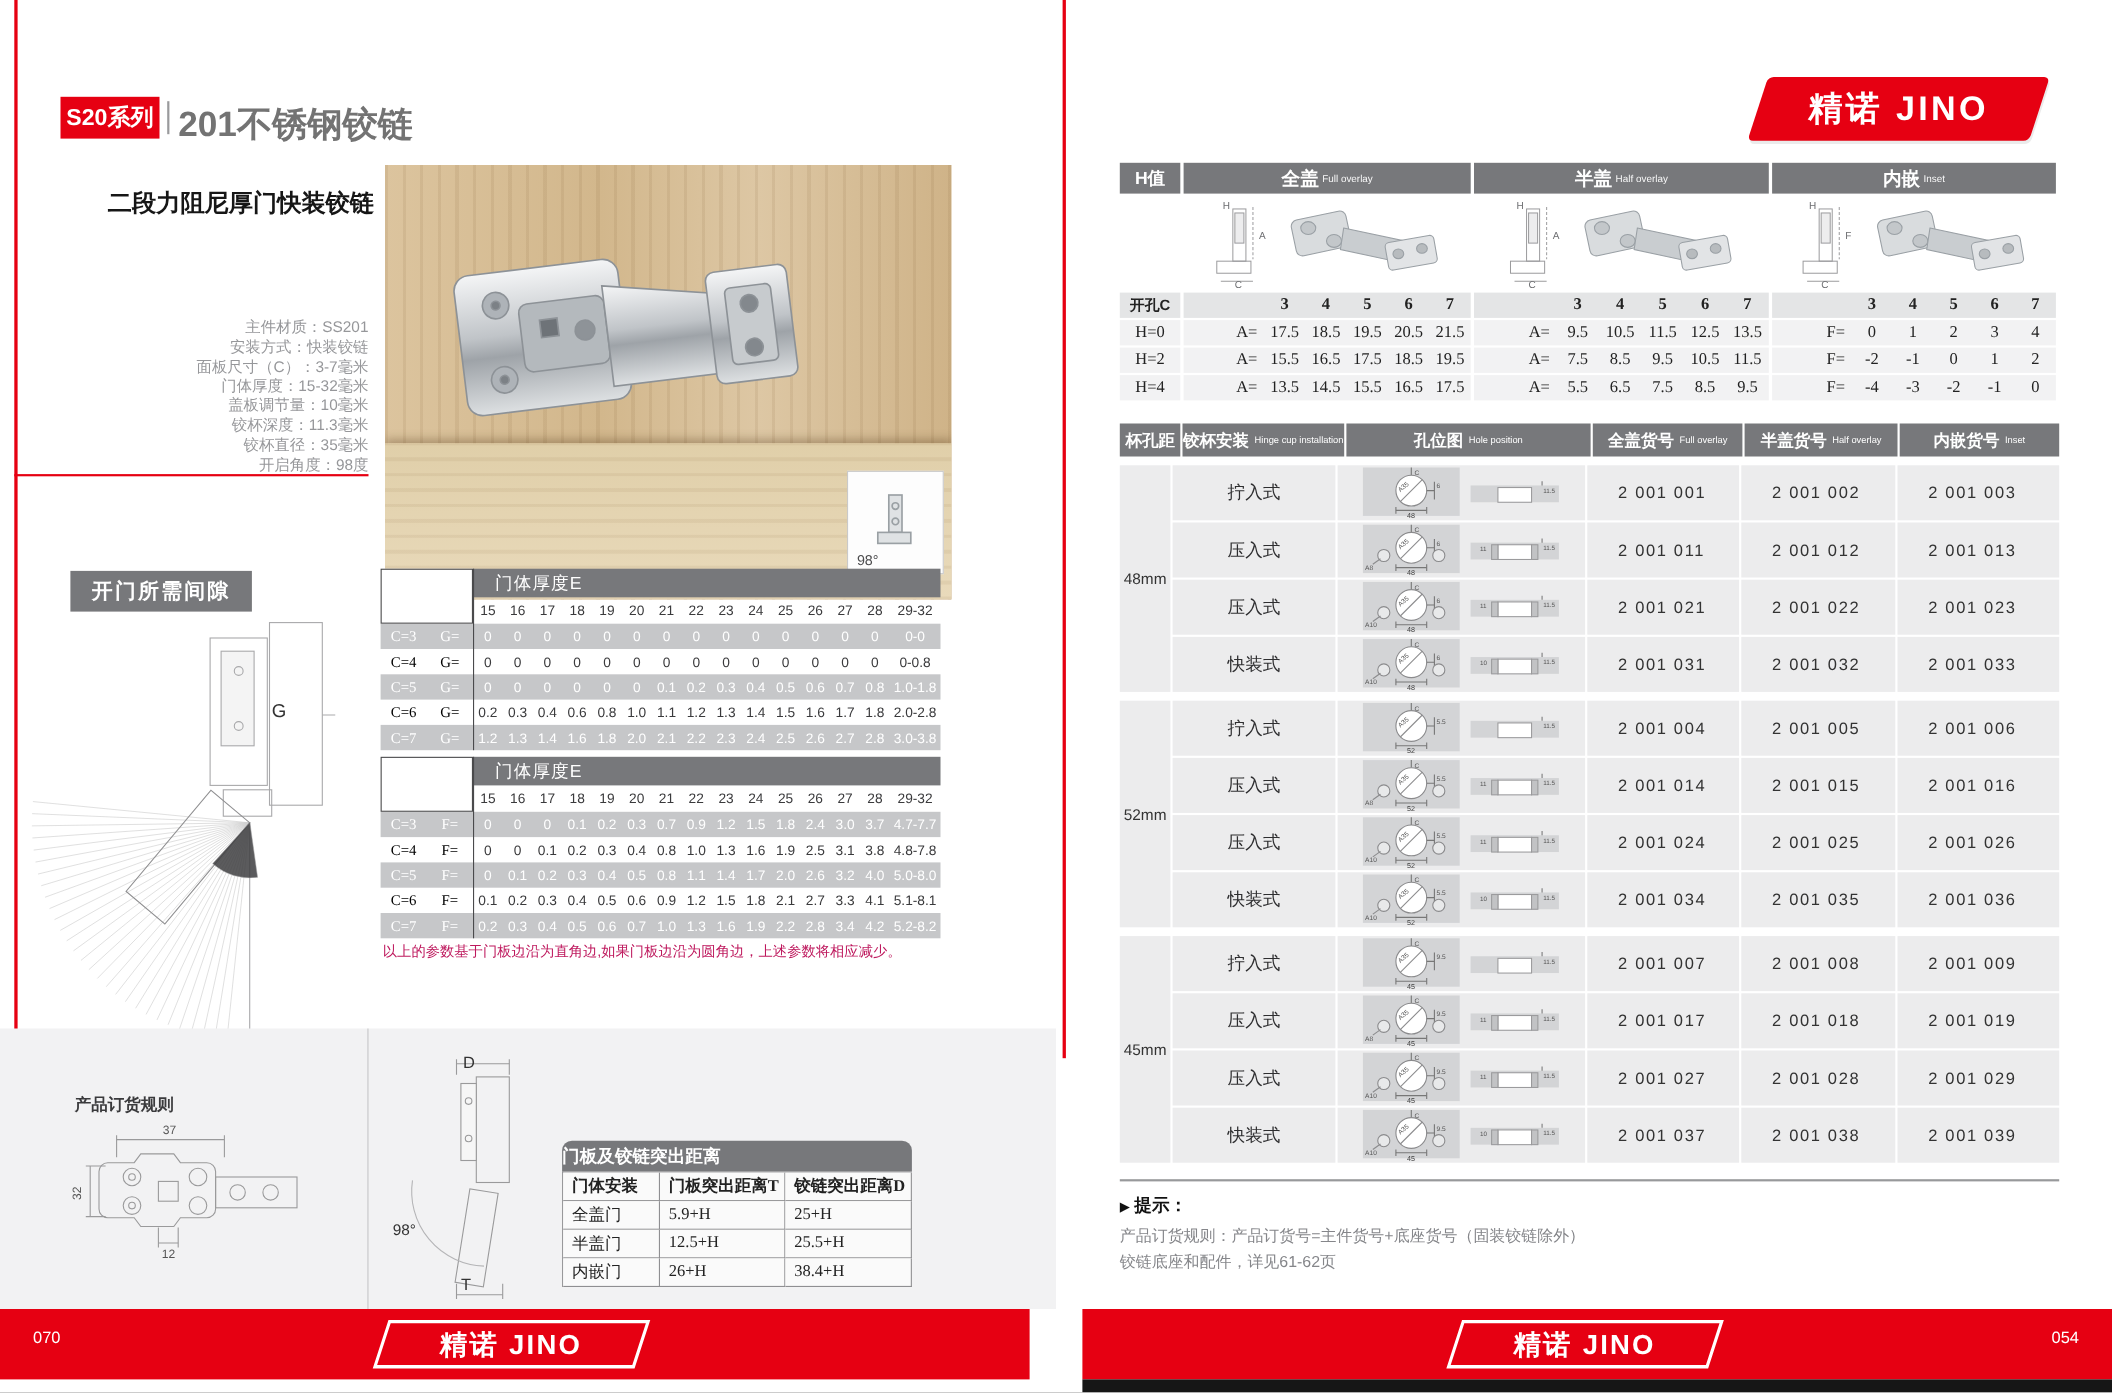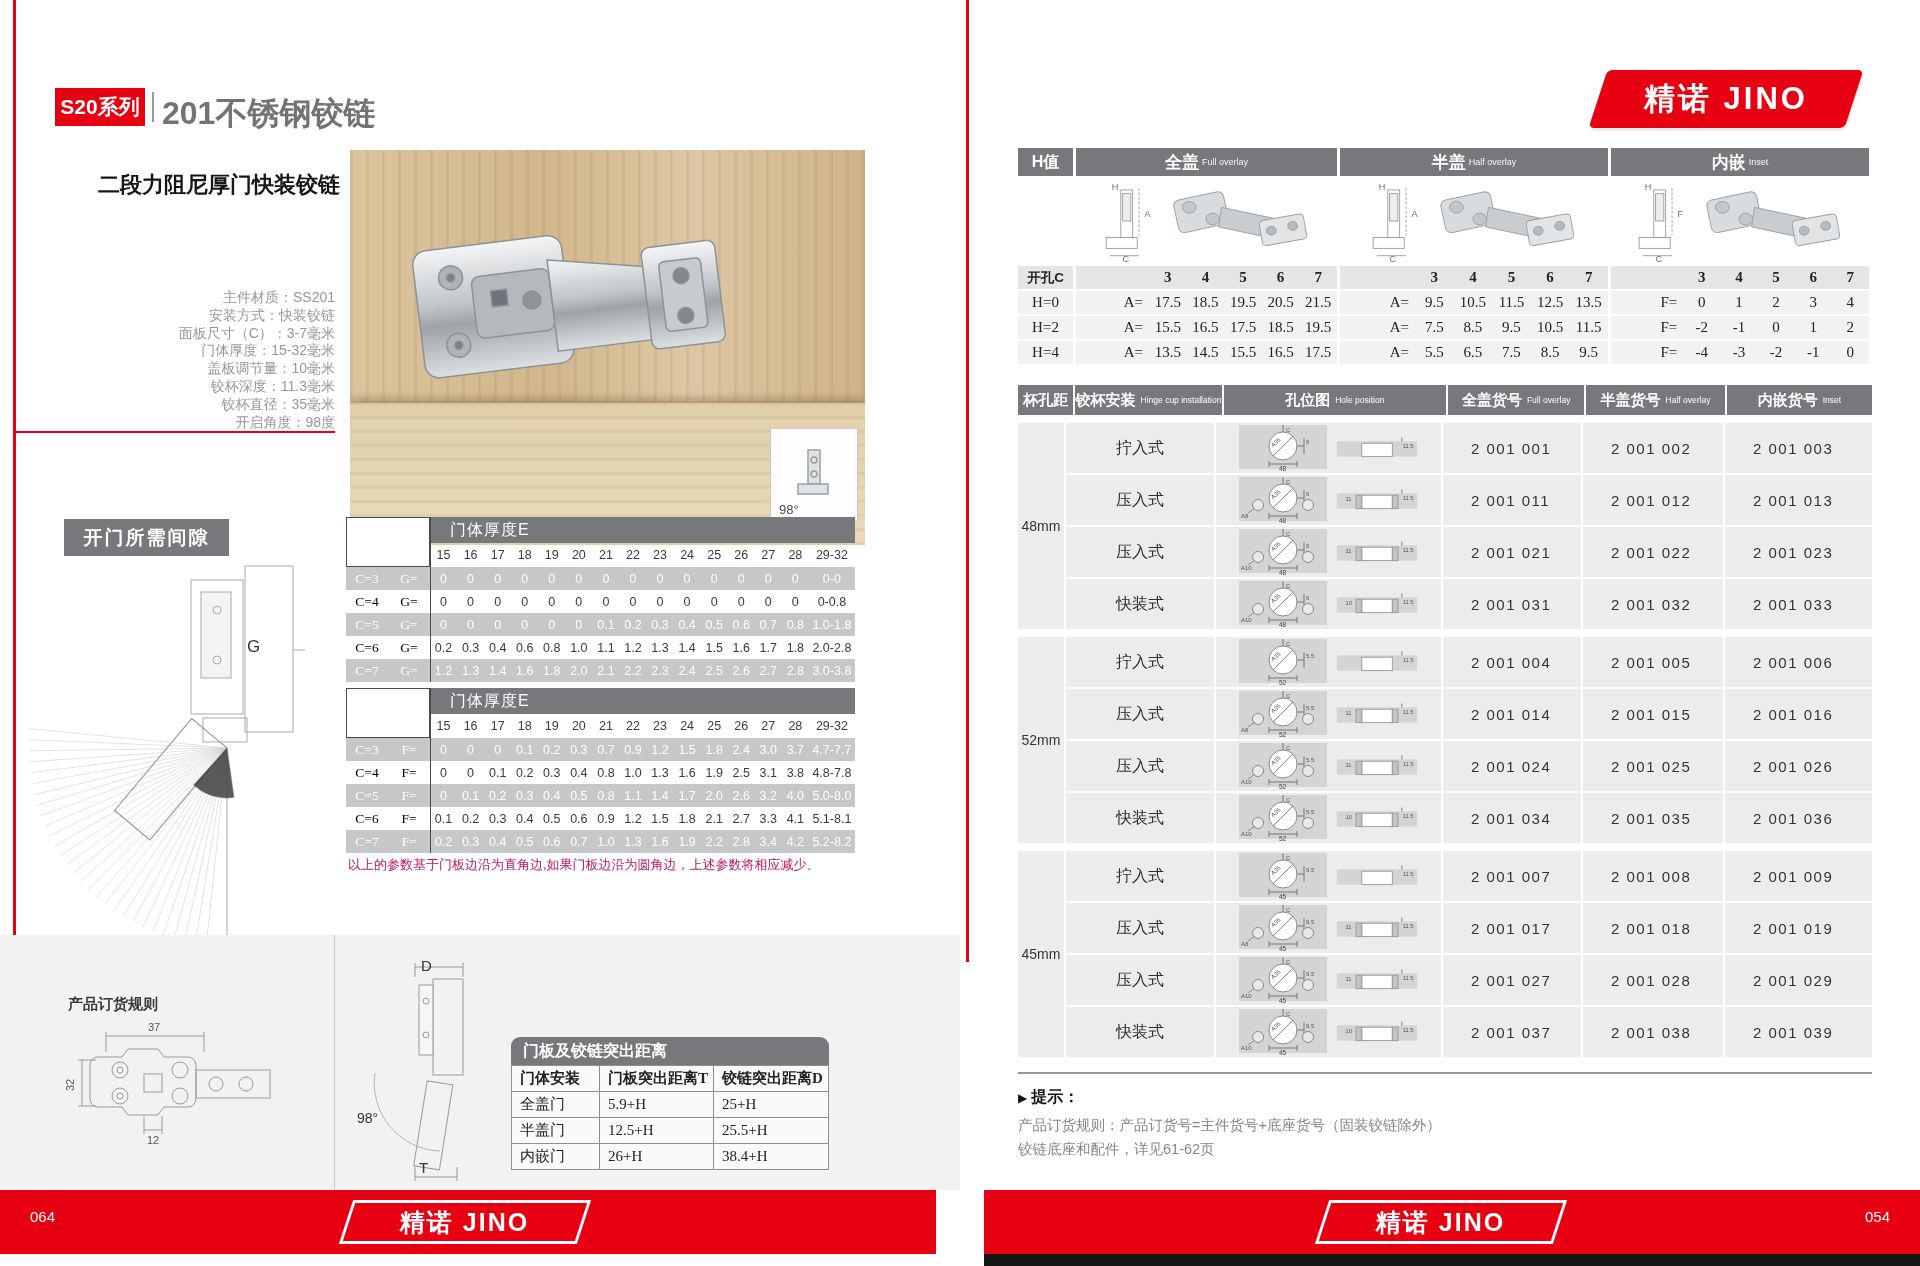"门板及铰链突出距离" .prot-head { padding-left: 12px -> 0 }
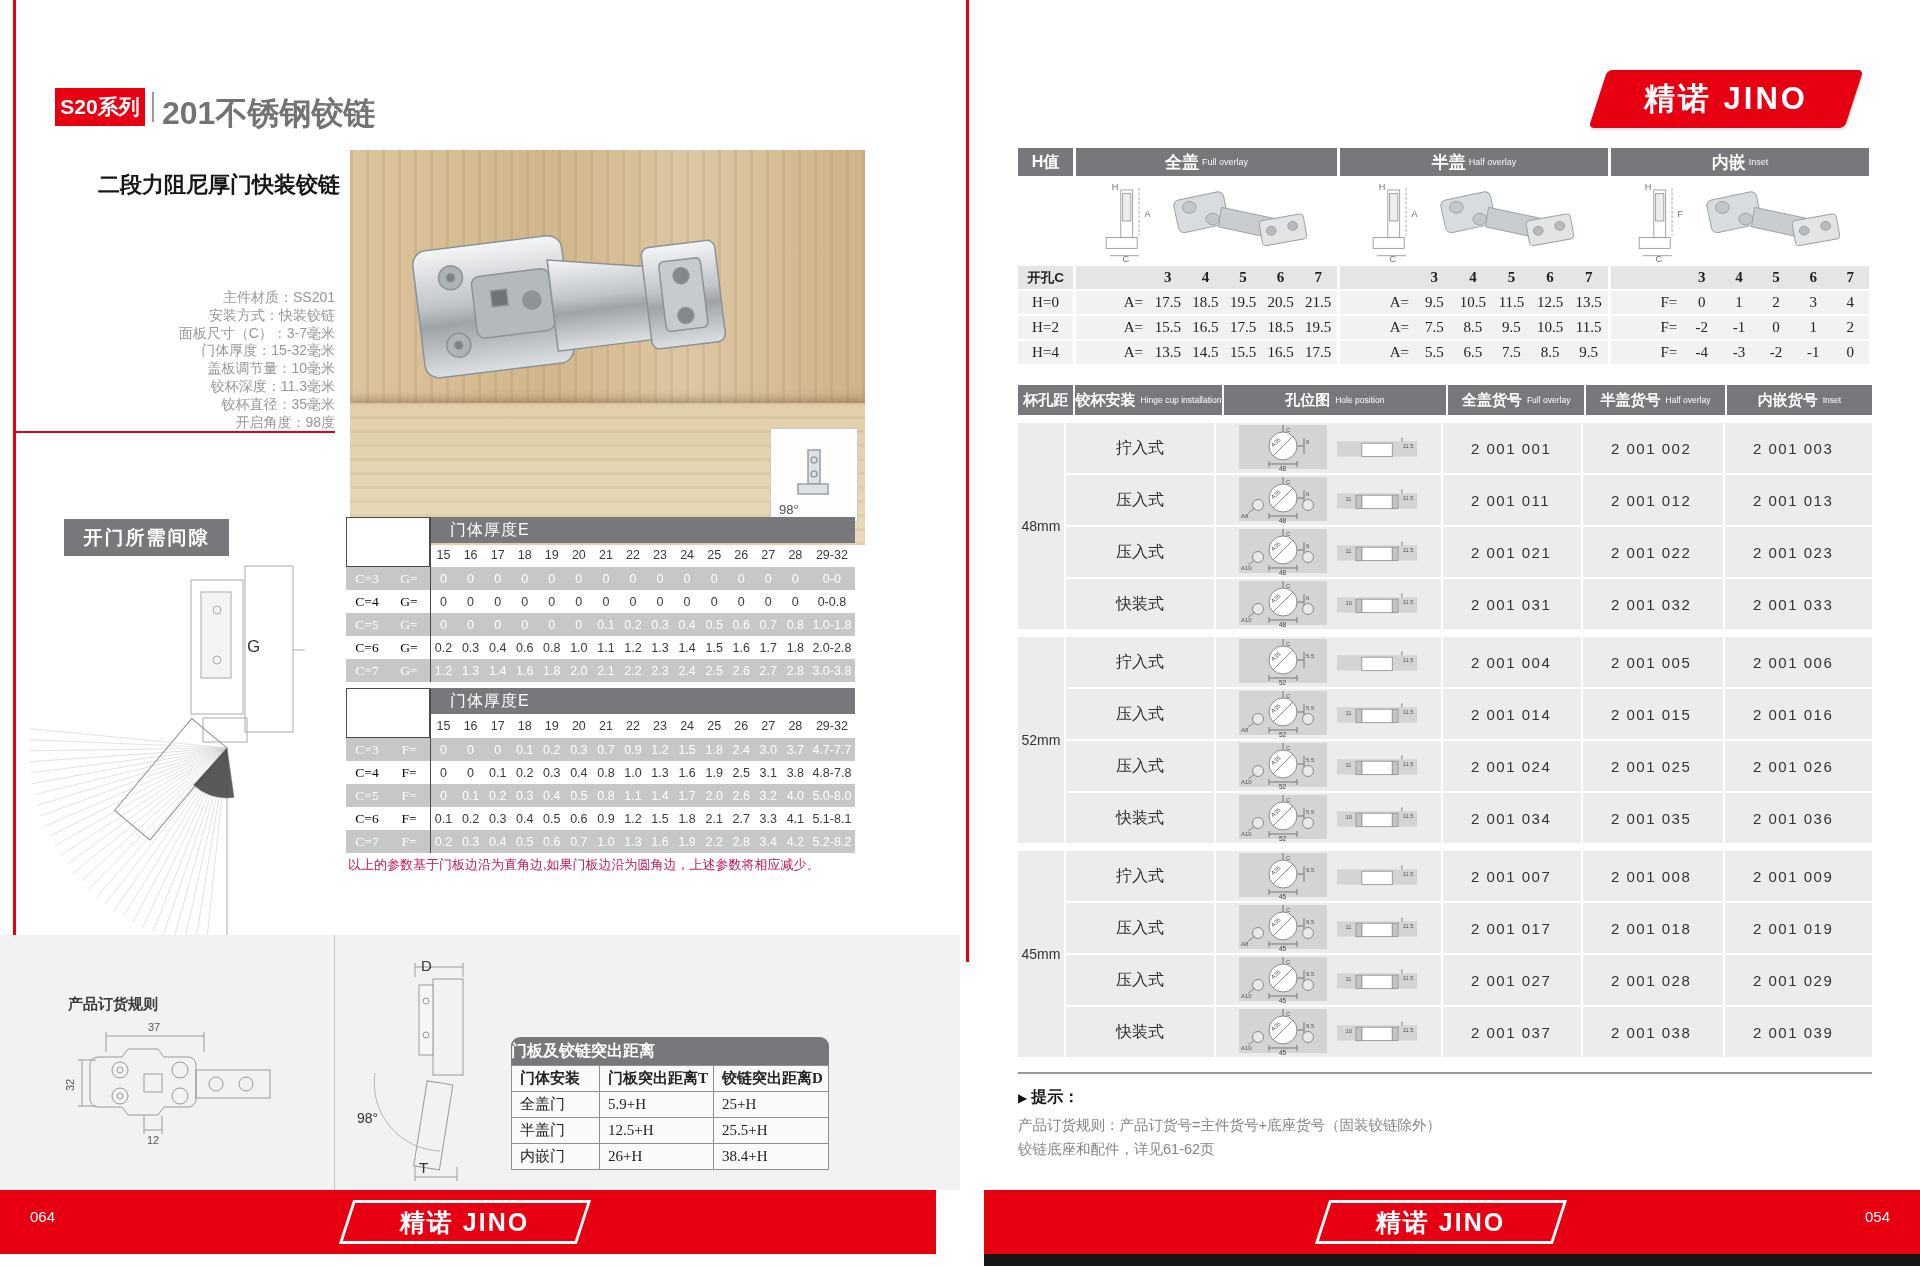"064" span.pagenum { text: 064 -> 070 }
